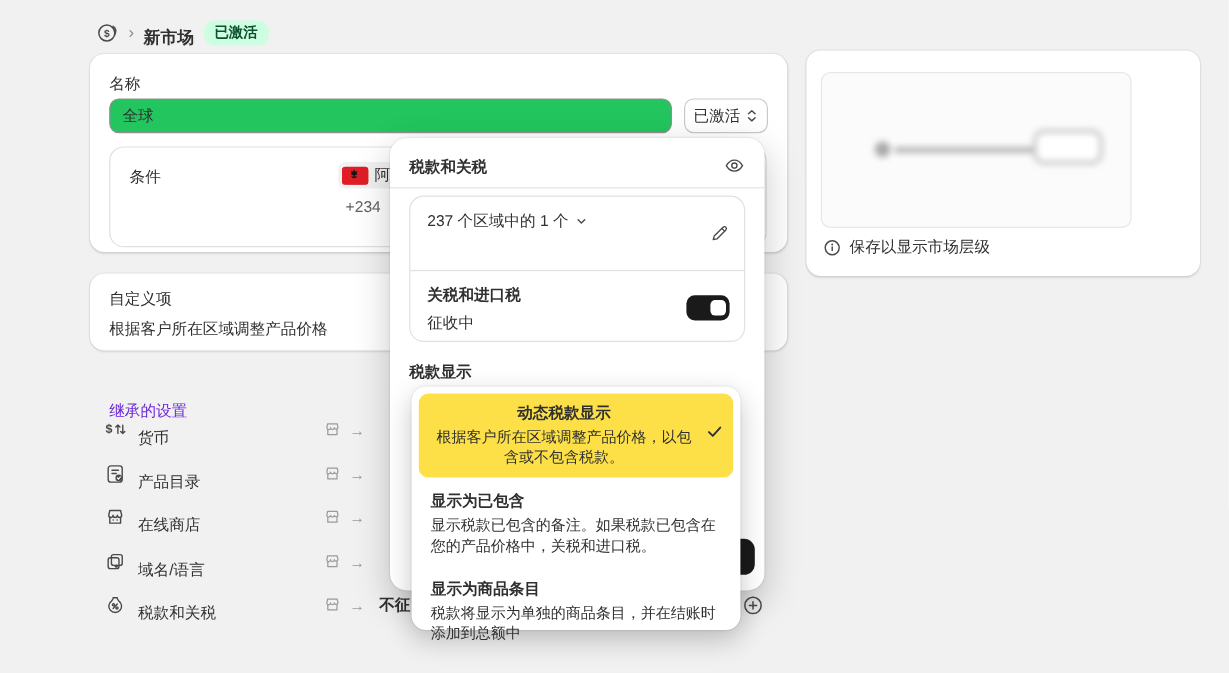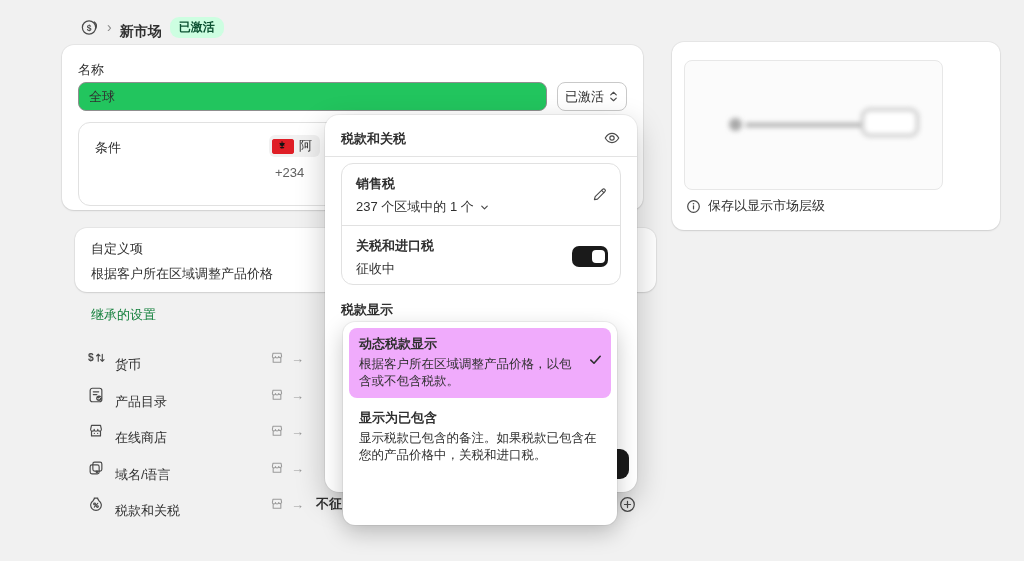"名称" .card-name { left: 62px -> 75px }
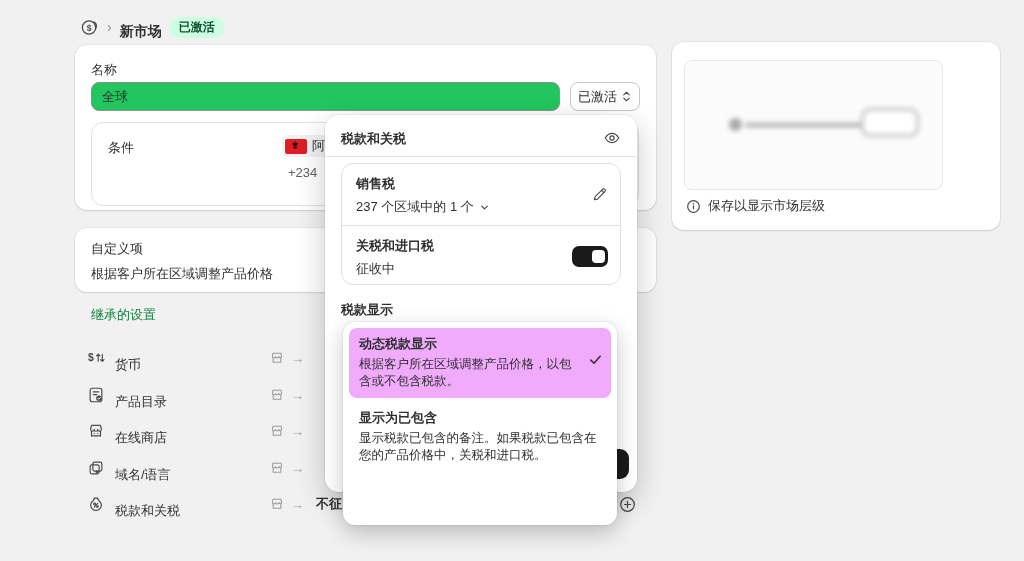"销售税" div.tax-row-title { html: <div>销售税</div> -> none }
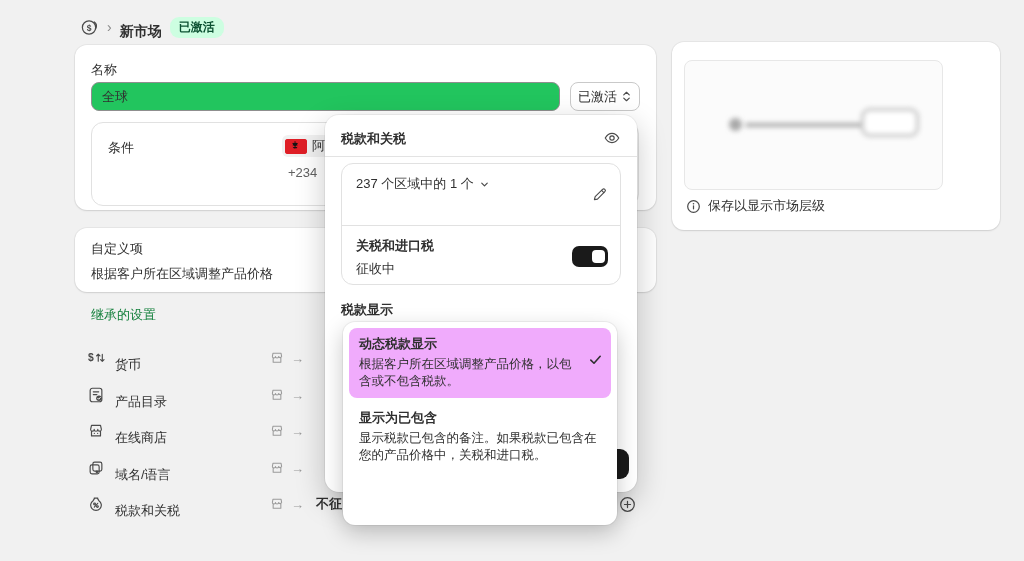"继承的设置" .inh-title { color: #15803d -> #6d28d9; top: 306px -> 334px }
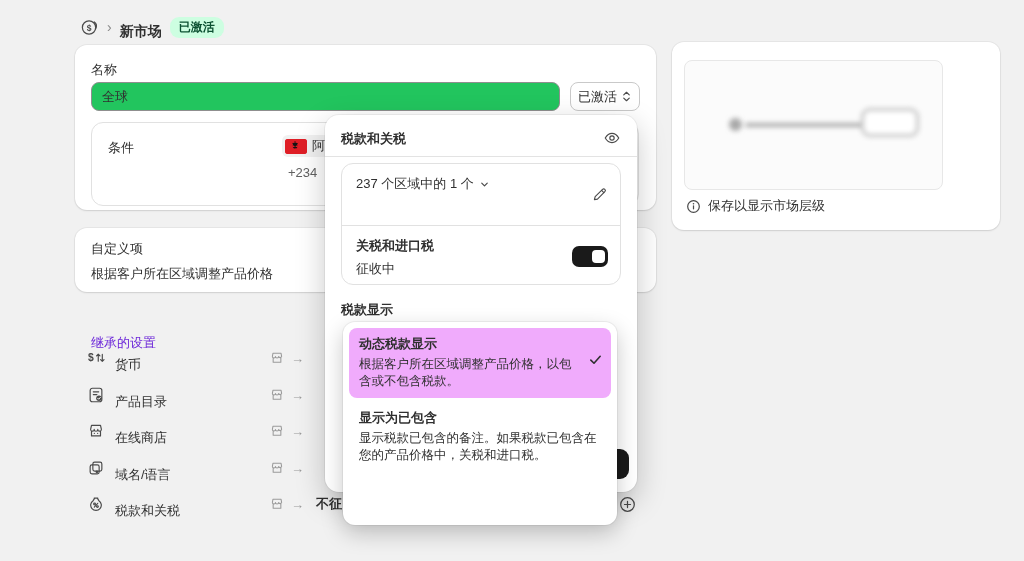"动态税款显示" .opt.sel { background: #f0abfc -> #fde047; text-align: none -> center }
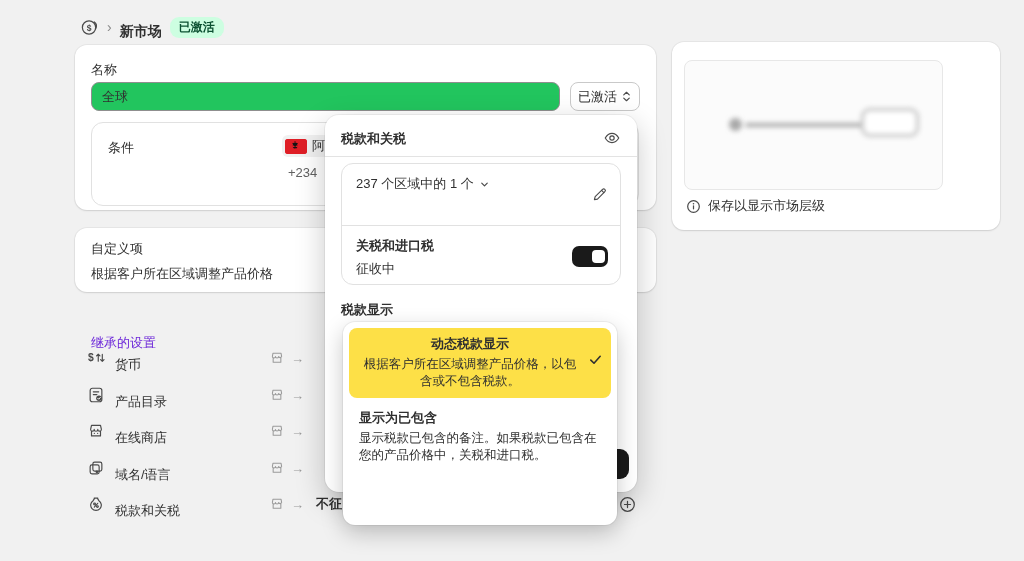"显示为商品条目" div.opt { html: none -> <div> <div>显示为商品条目</div> <div>税款将显示为单独的商品条目，并在结账时添加到总额中</div> </div> }
